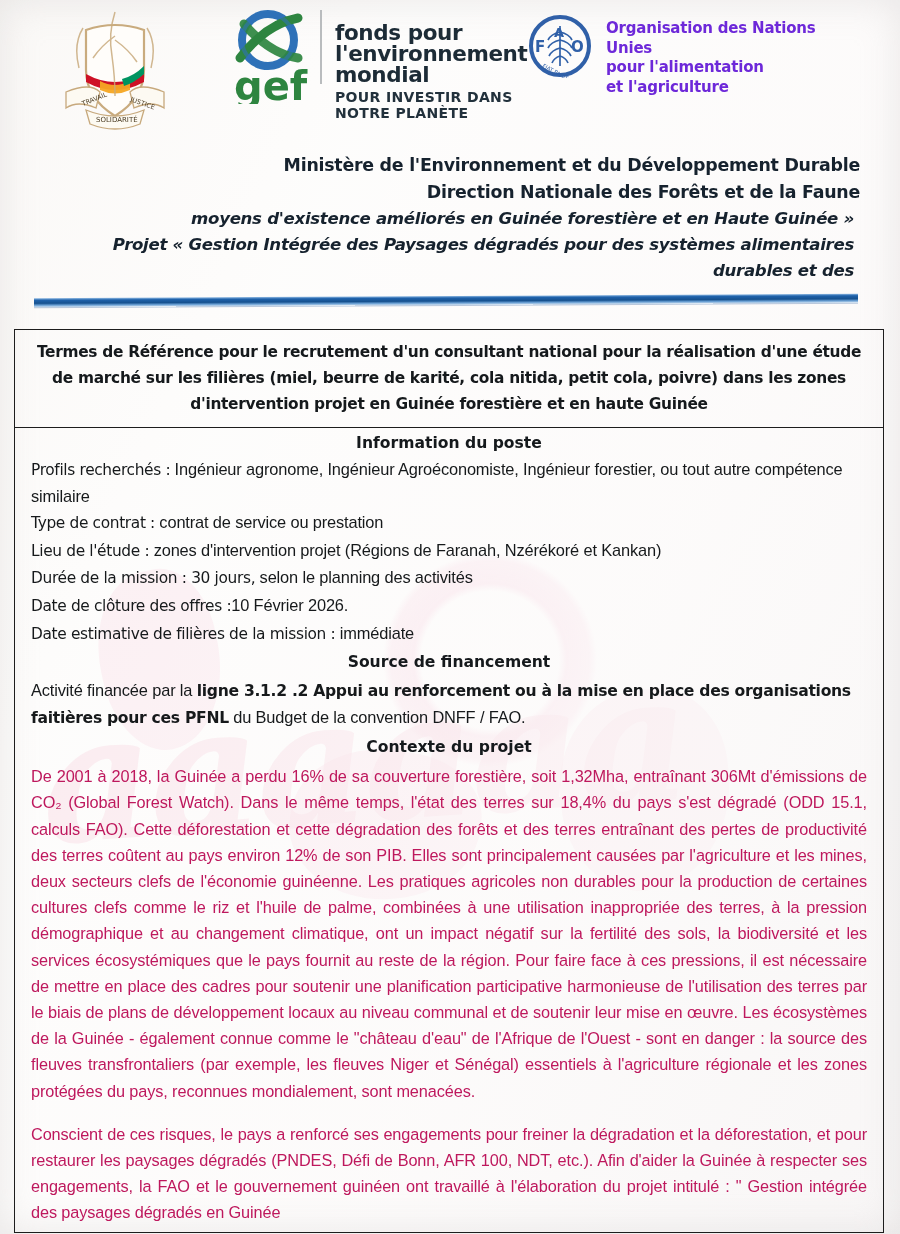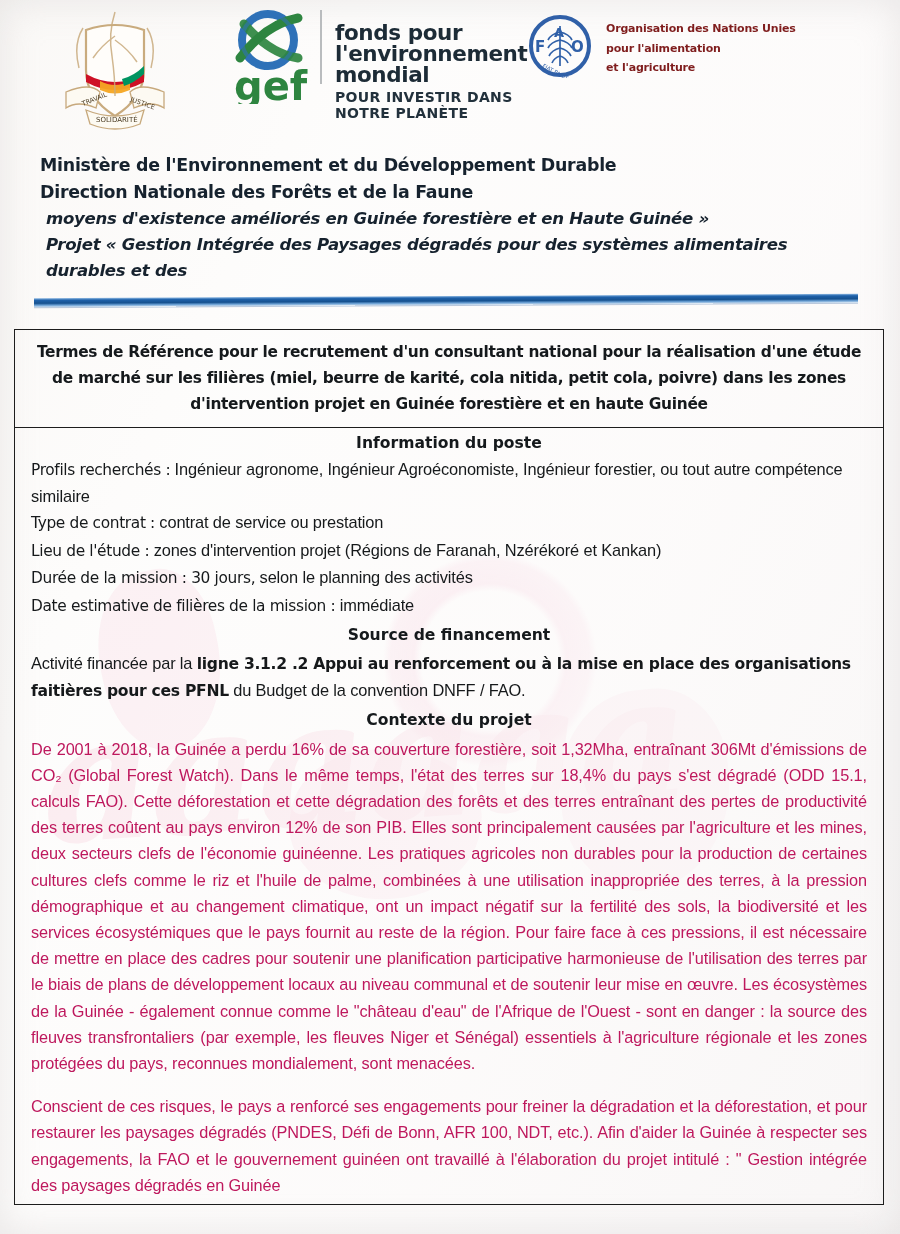"Organisation des Nations Unies" .fao-words { color: #7f1d1d -> #6d28d9; font-size: 11px -> 15px }
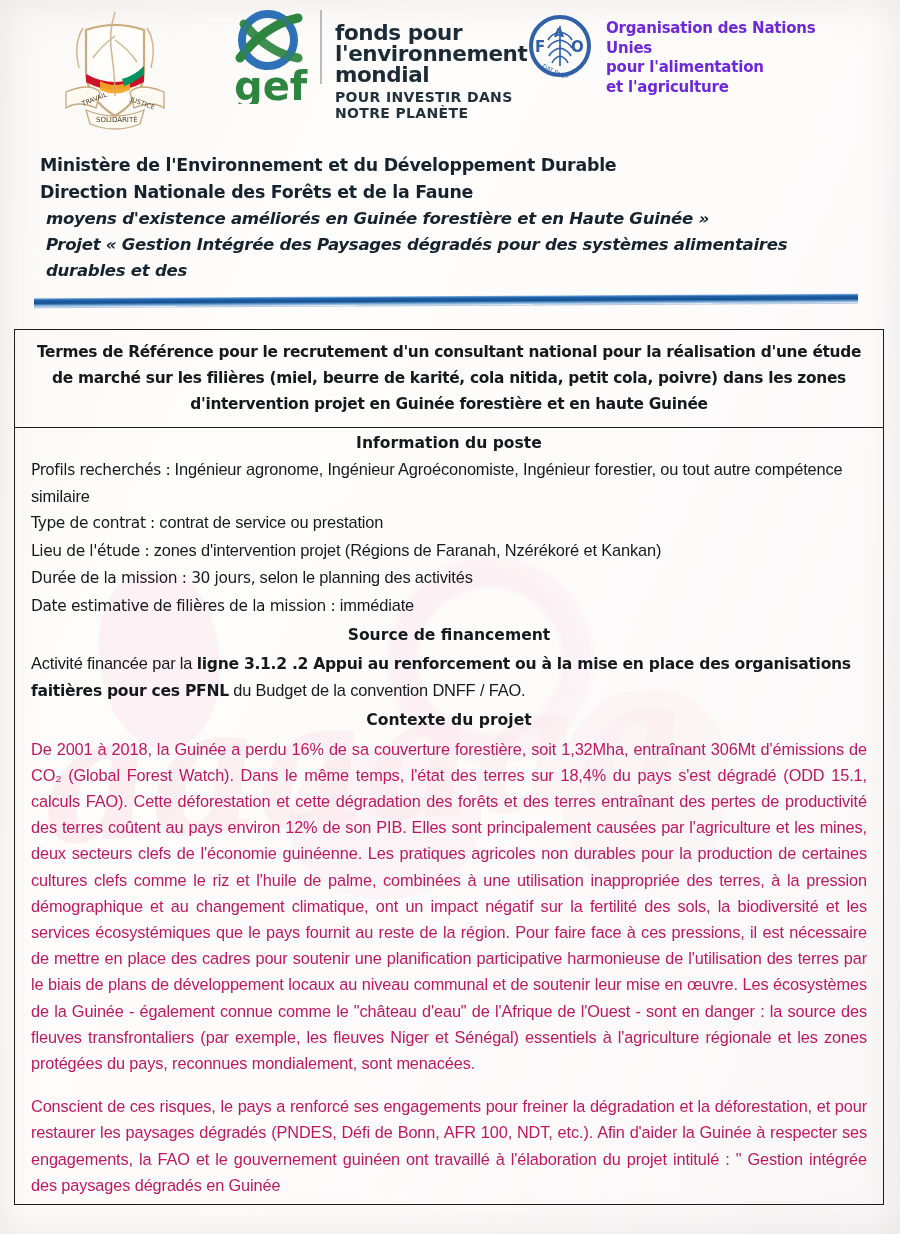"Ministère de l'Environnement et du" .ministry { text-align: left -> right }
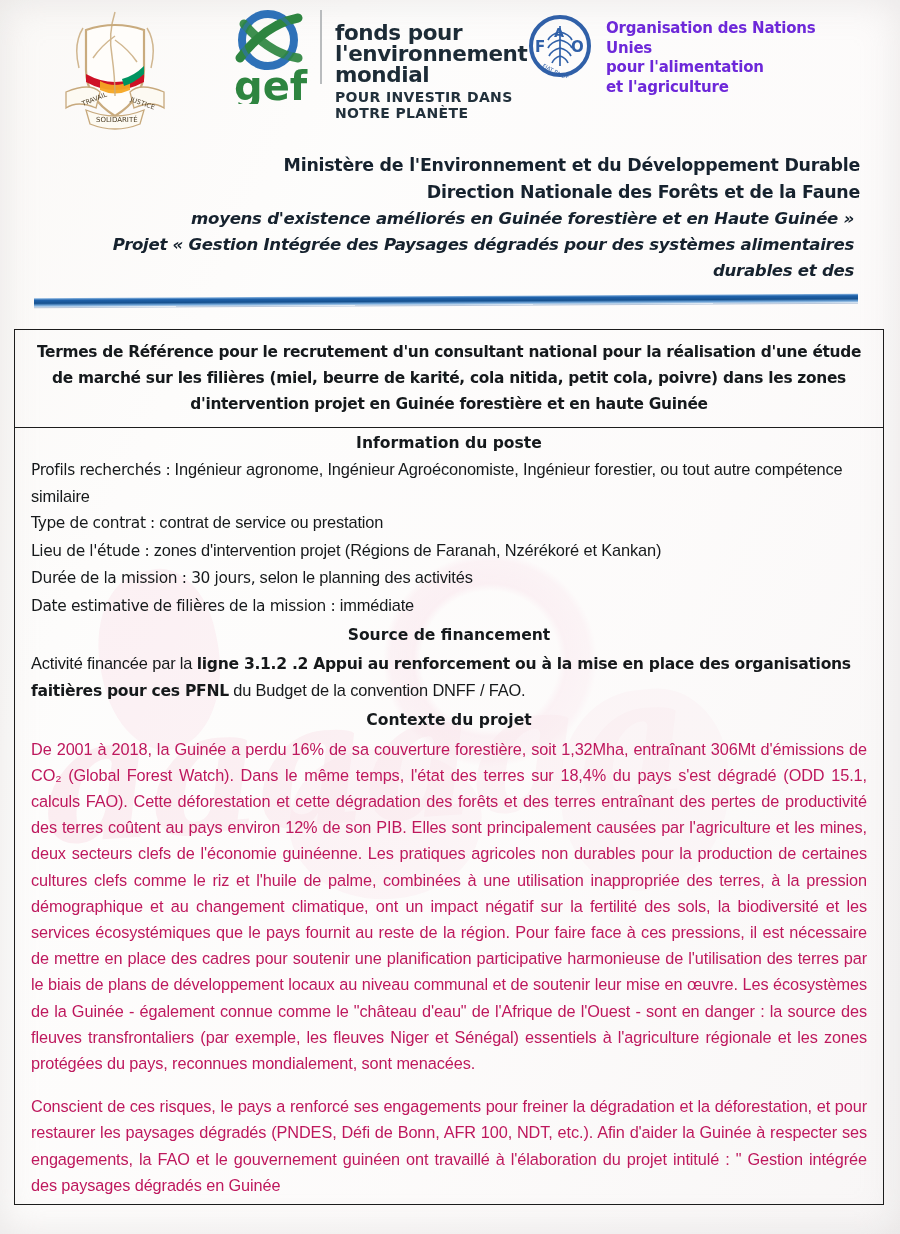"Date de clôture des offres" p.kv { html: none -> <p> <b>Date de clôture des offres :</b><span>10 Février 2026.</span> </p> }
